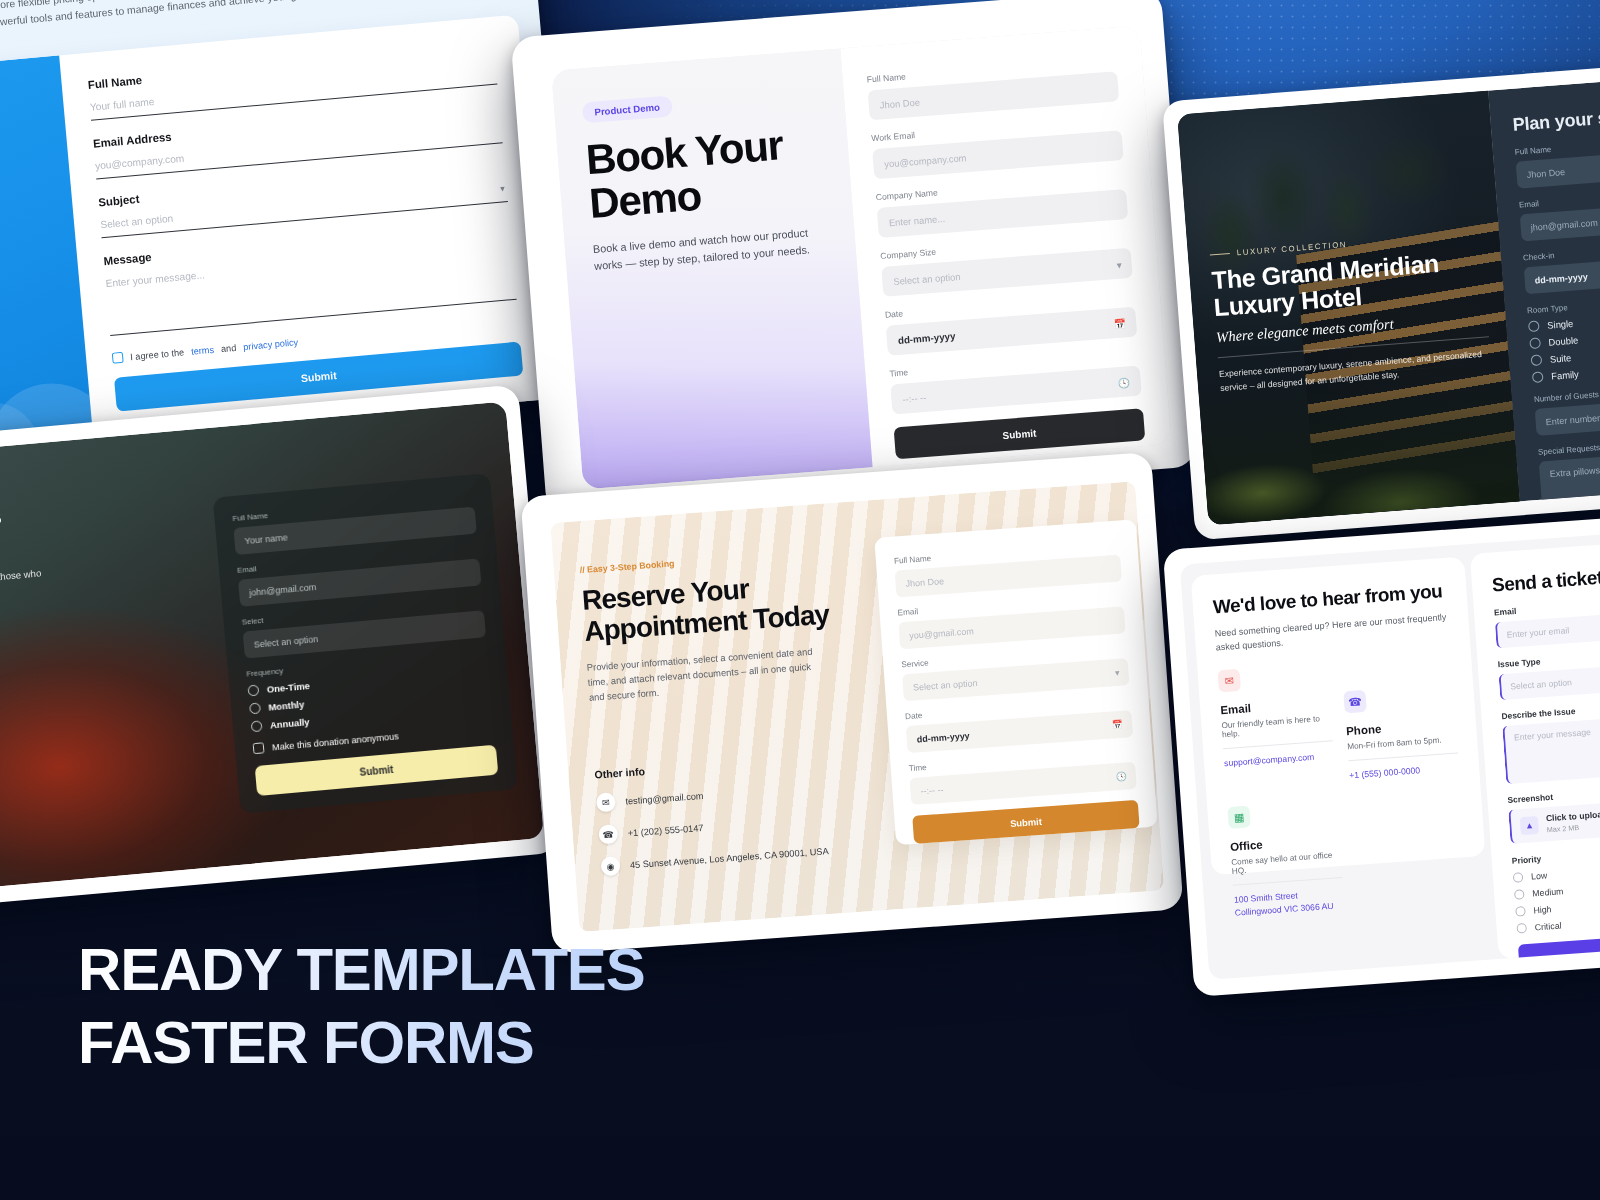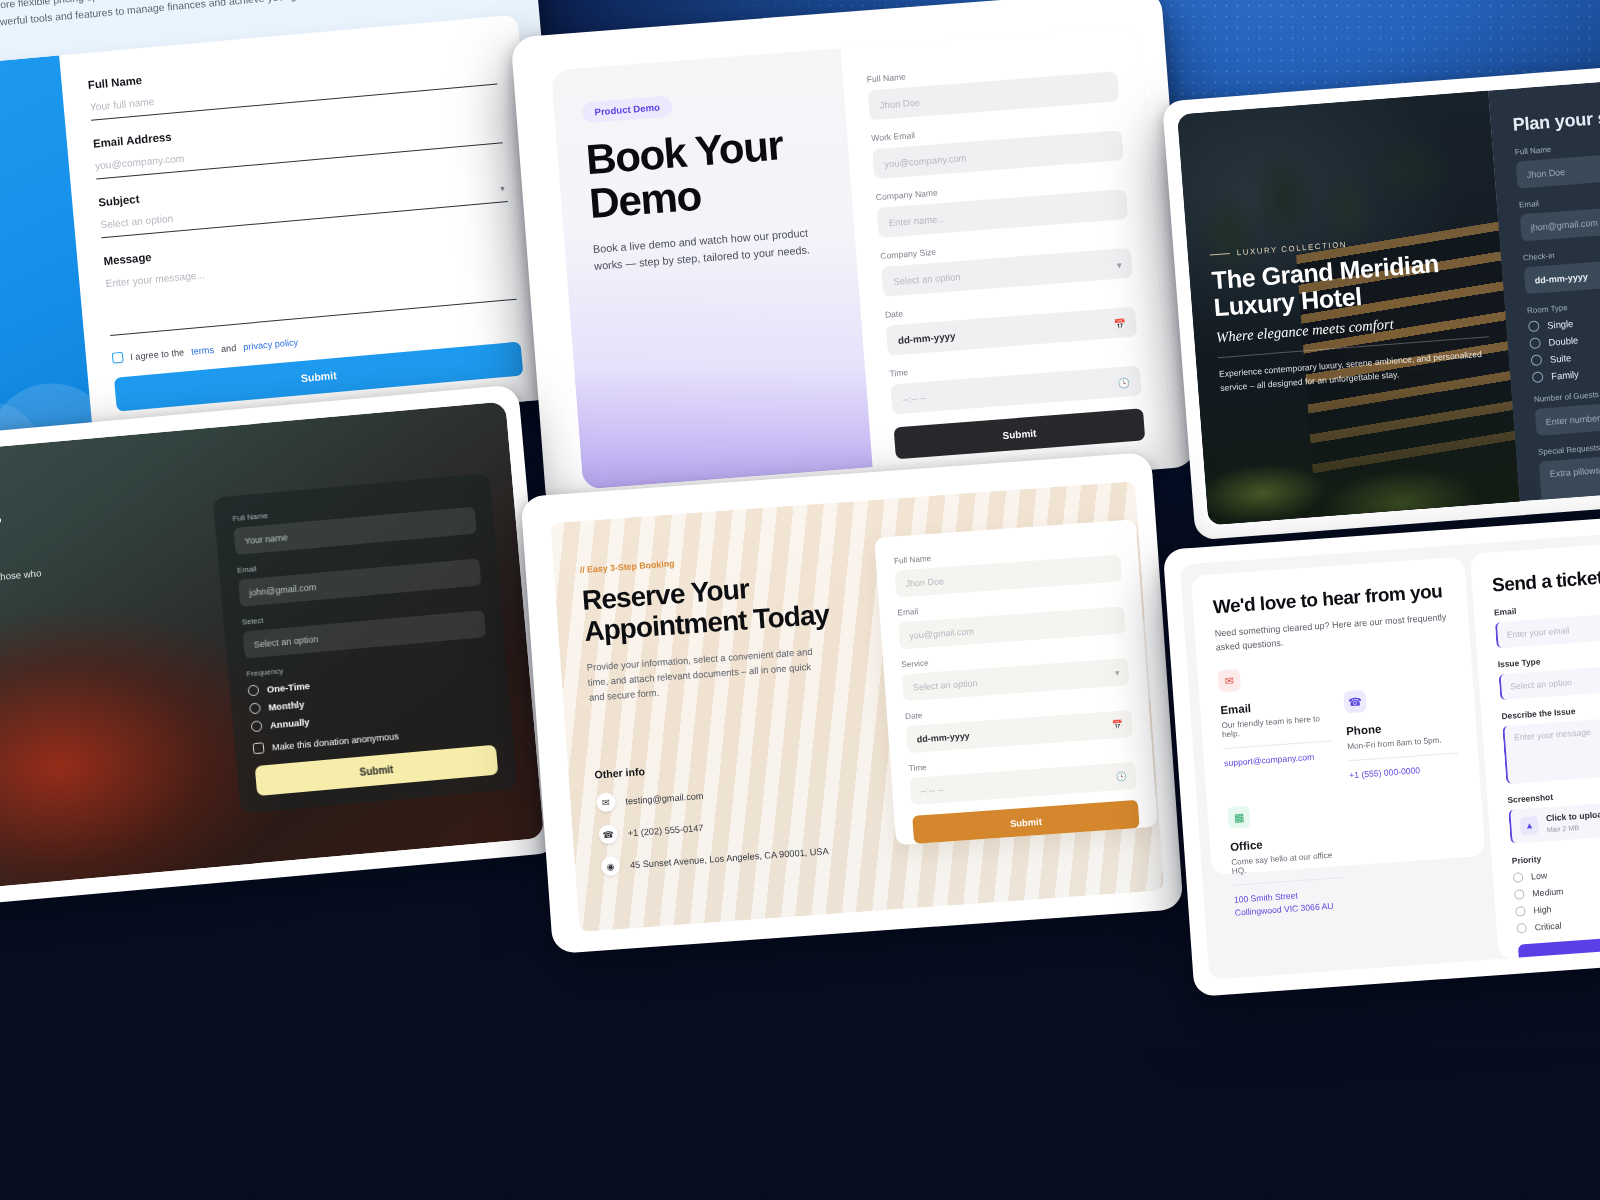"READY TEMPLATES" div.hl { html: none -> <div>READY TEMPLATES</div> }
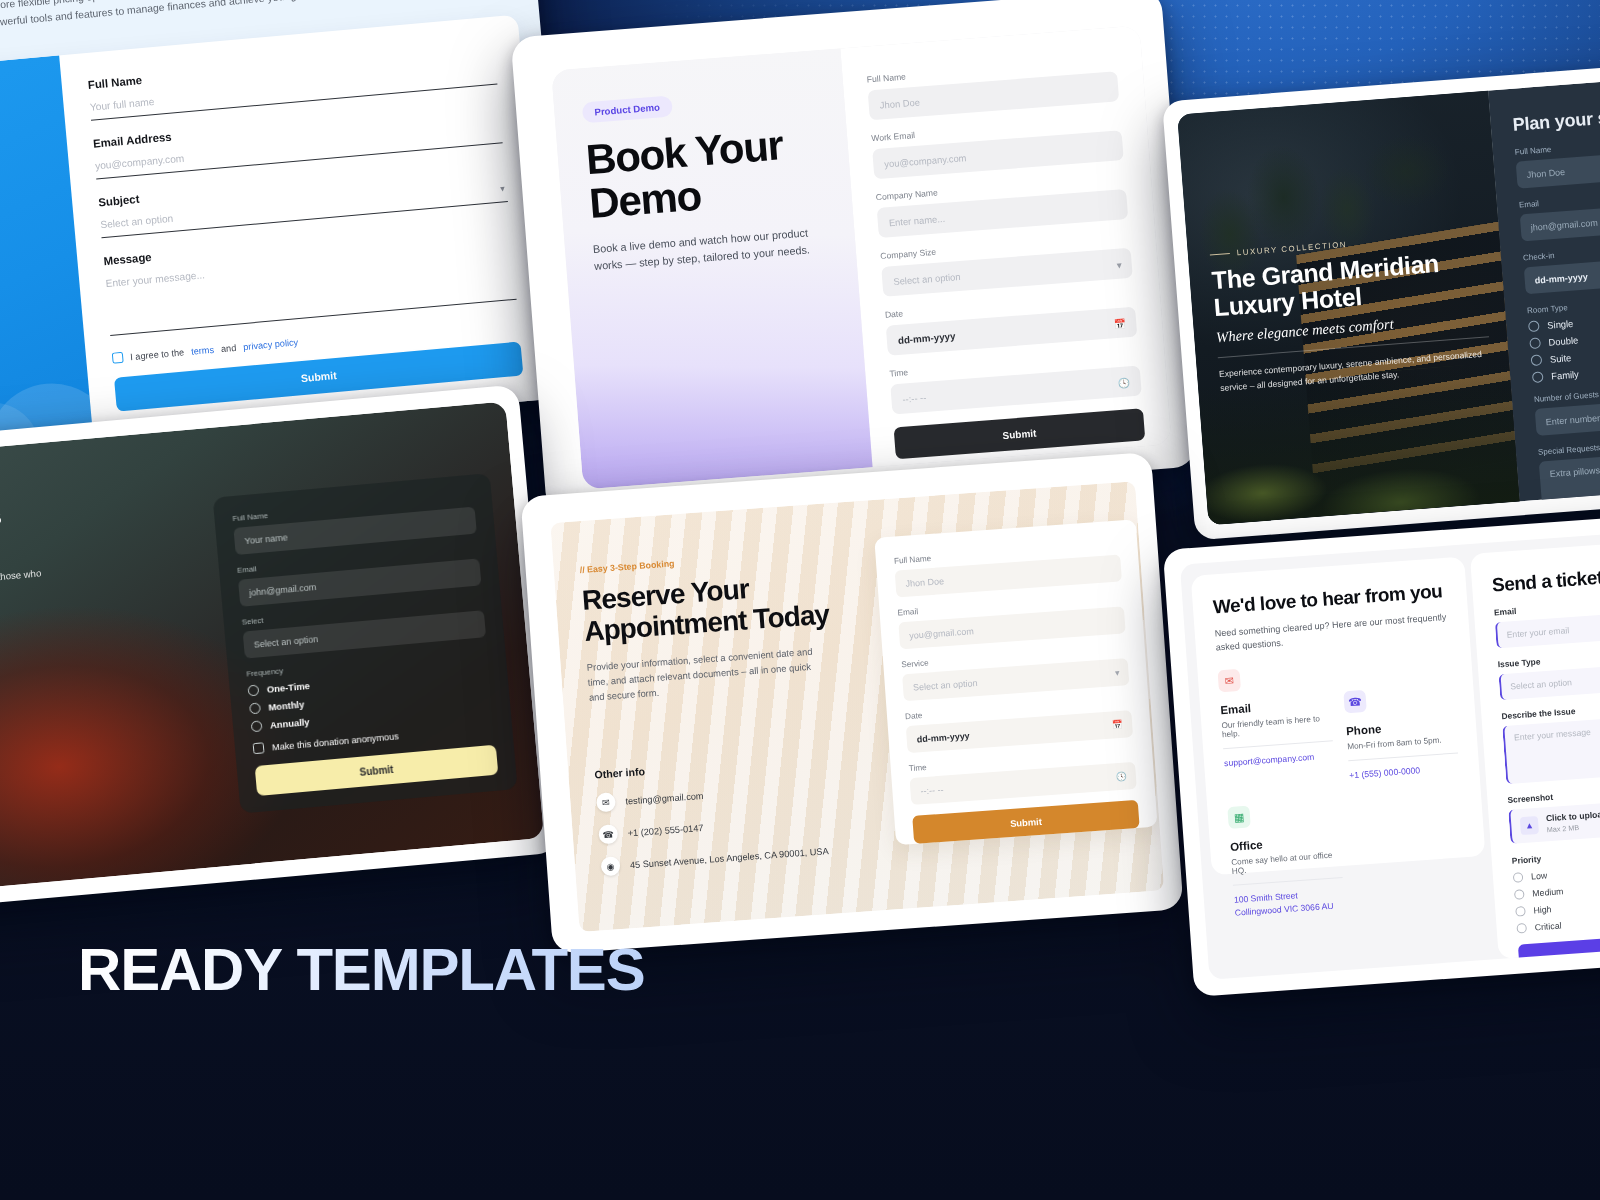"FASTER FORMS" div.hl { html: none -> <div>FASTER FORMS</div> }
